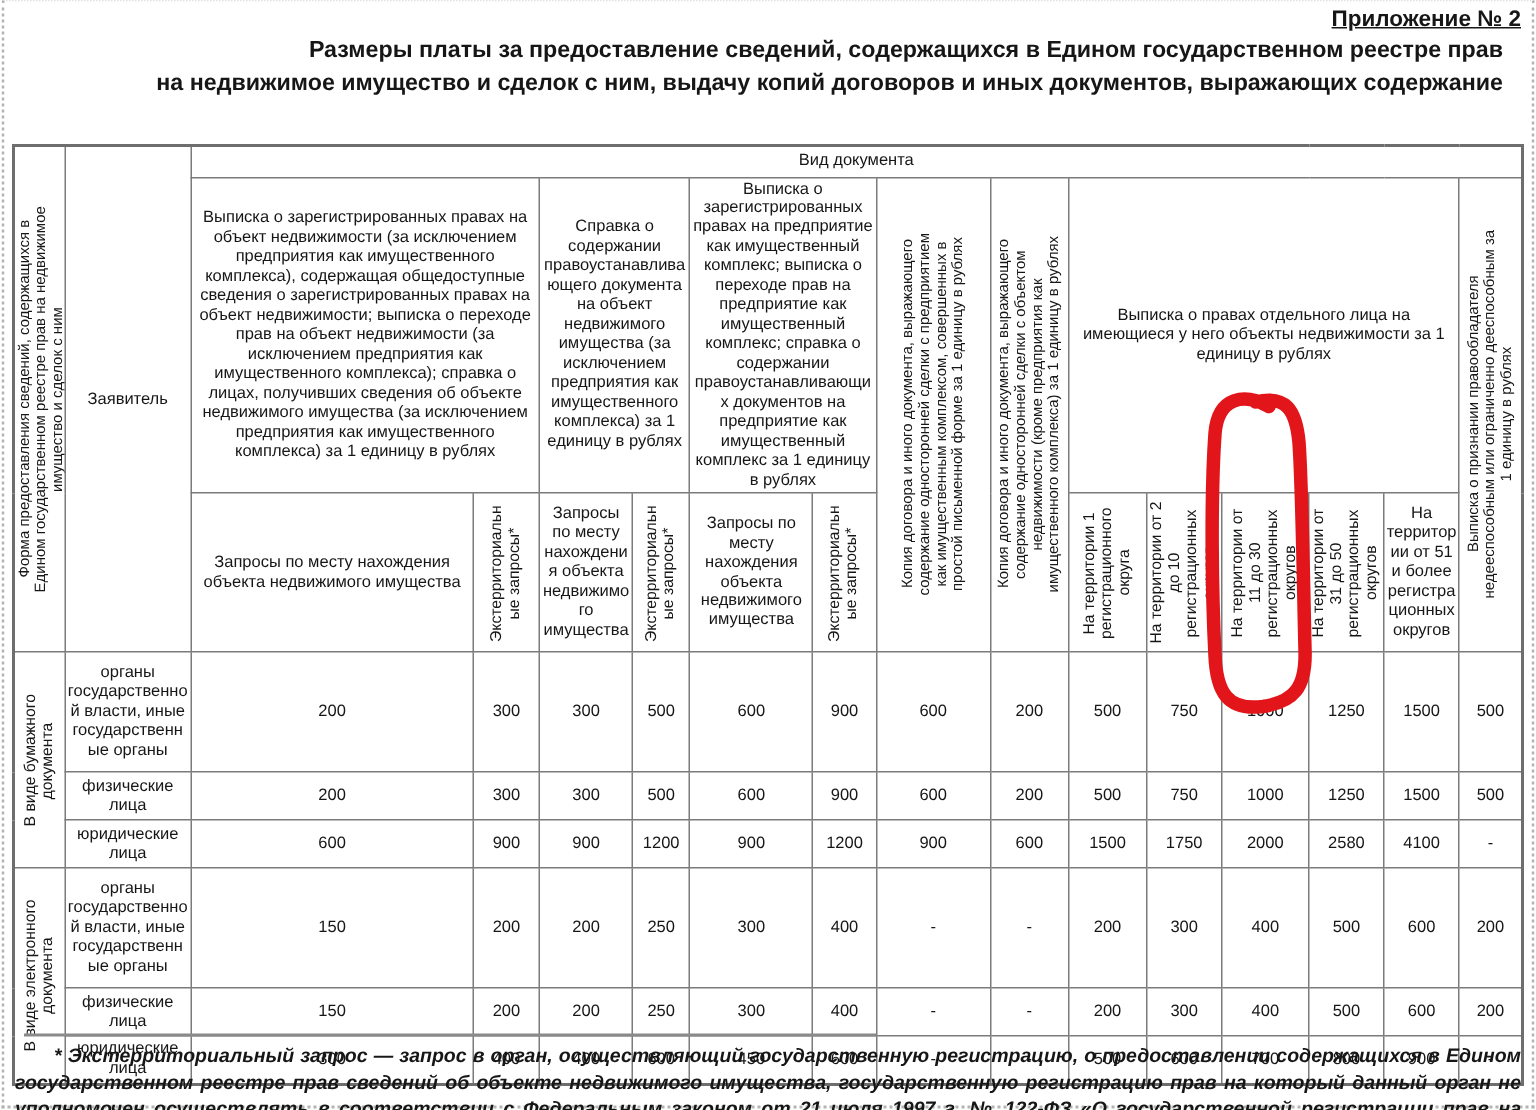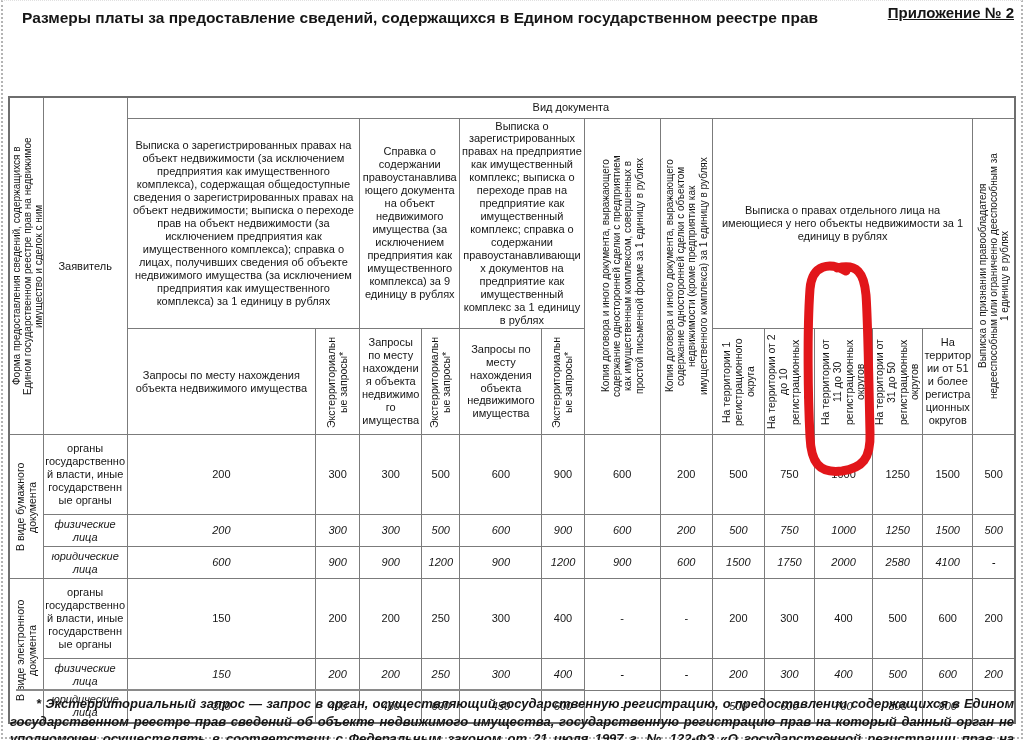"Размеры платы за предоставление" .title { text-align: left -> right; top: 7px -> 23px }
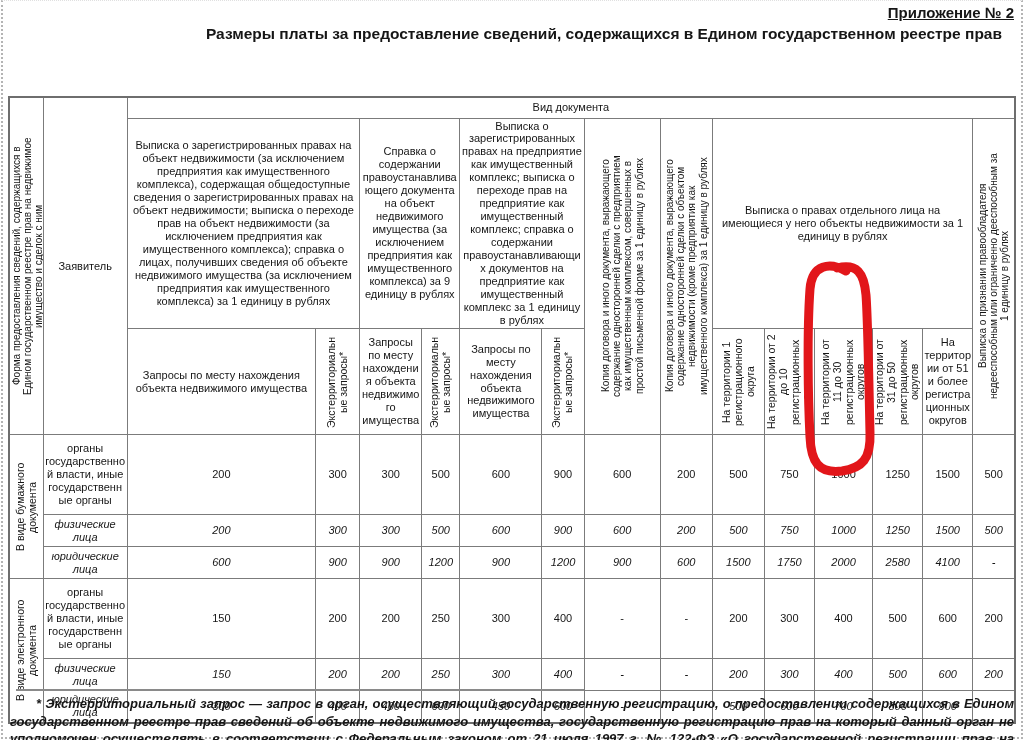"на недвижимое имущество и сделок" div { html: none -> <div>на недвижимое имущество и сделок с ним, выдачу копий договоров и иных документов, выражающих содержание</div> }
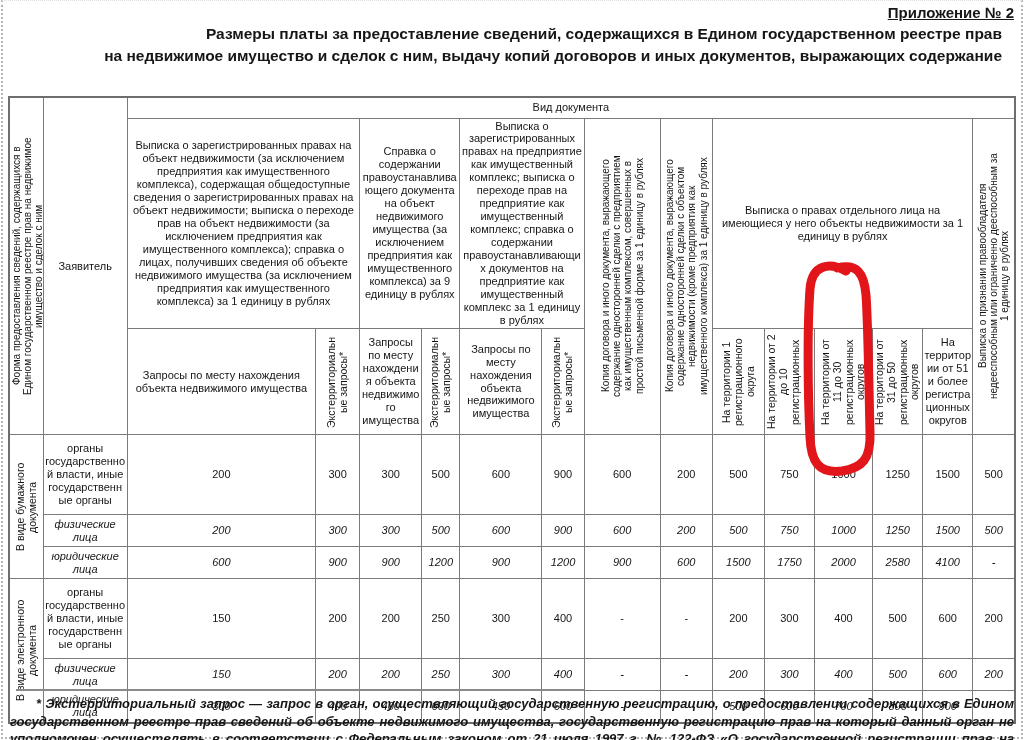"Справка о содержании" td { text: 9 -> 1 }
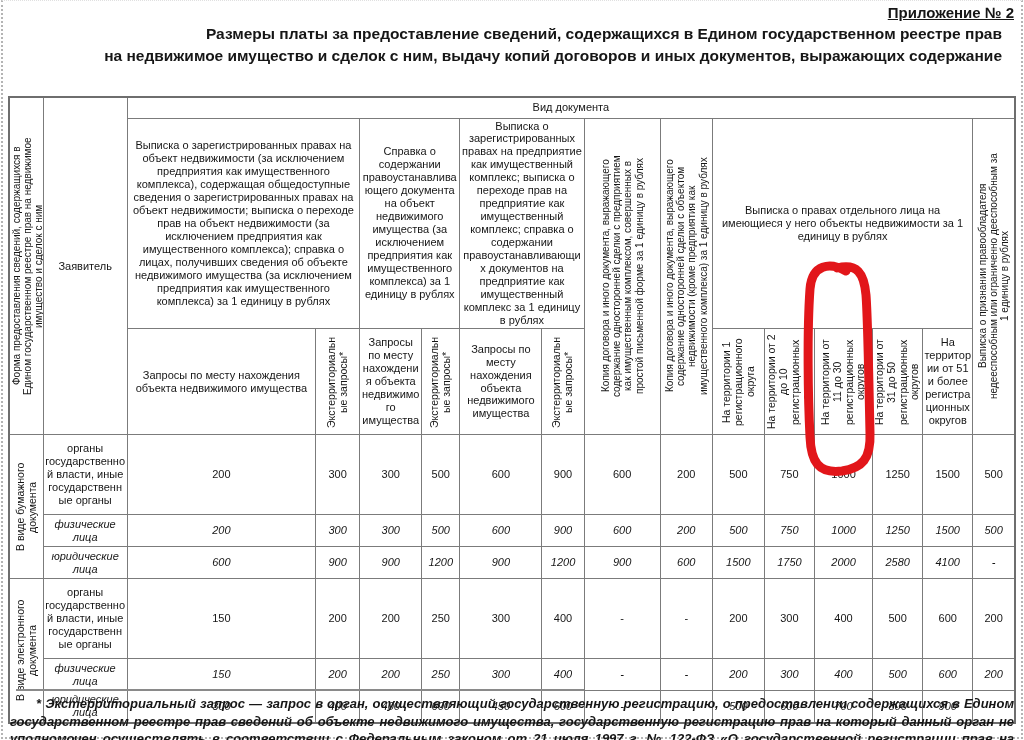"физические лица" tr.short { font-style: italic -> none }
